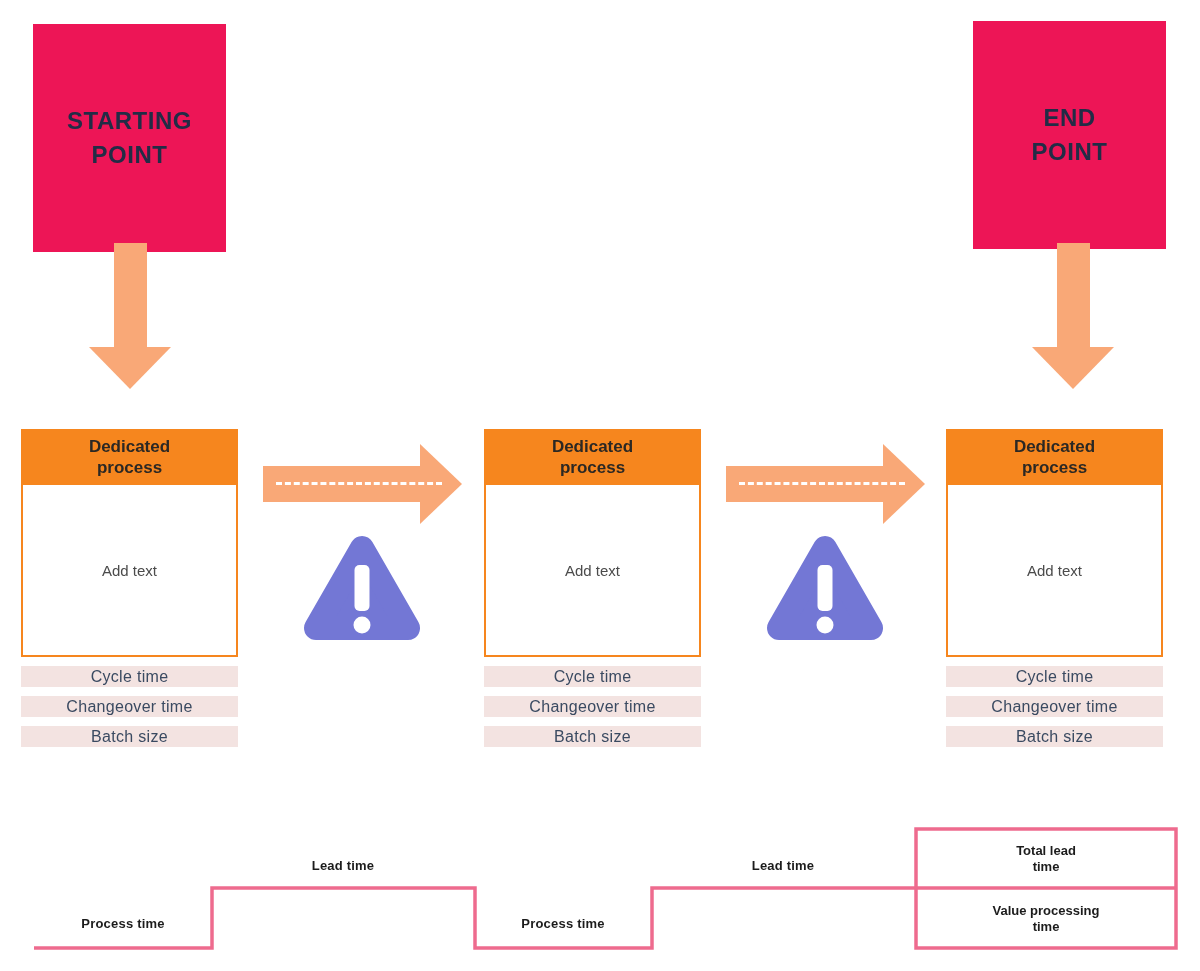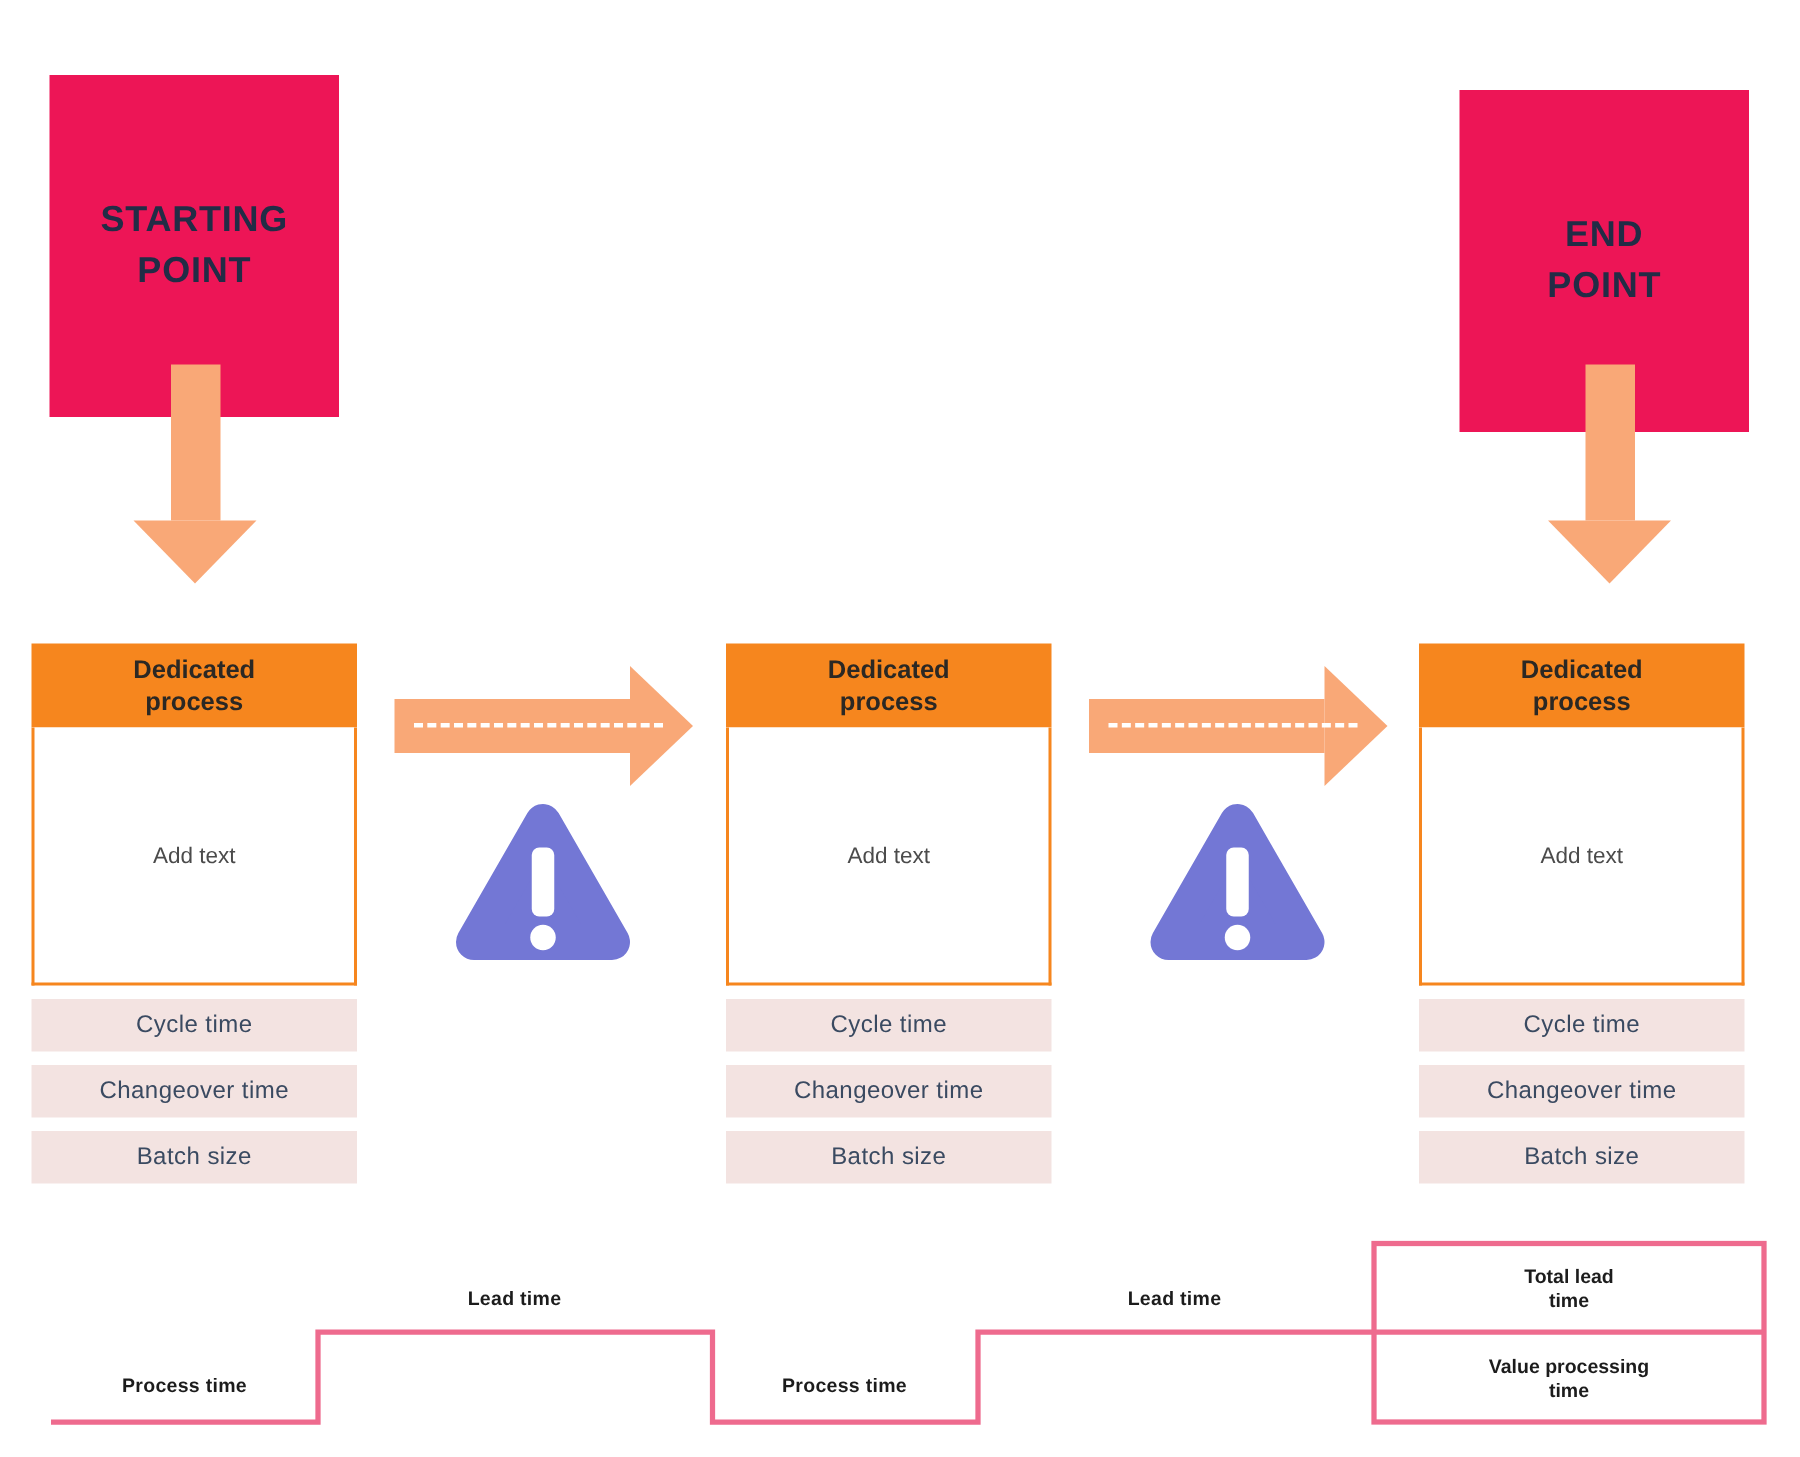"STARTING POINT" .endpoint { margin-top: 26px -> none }
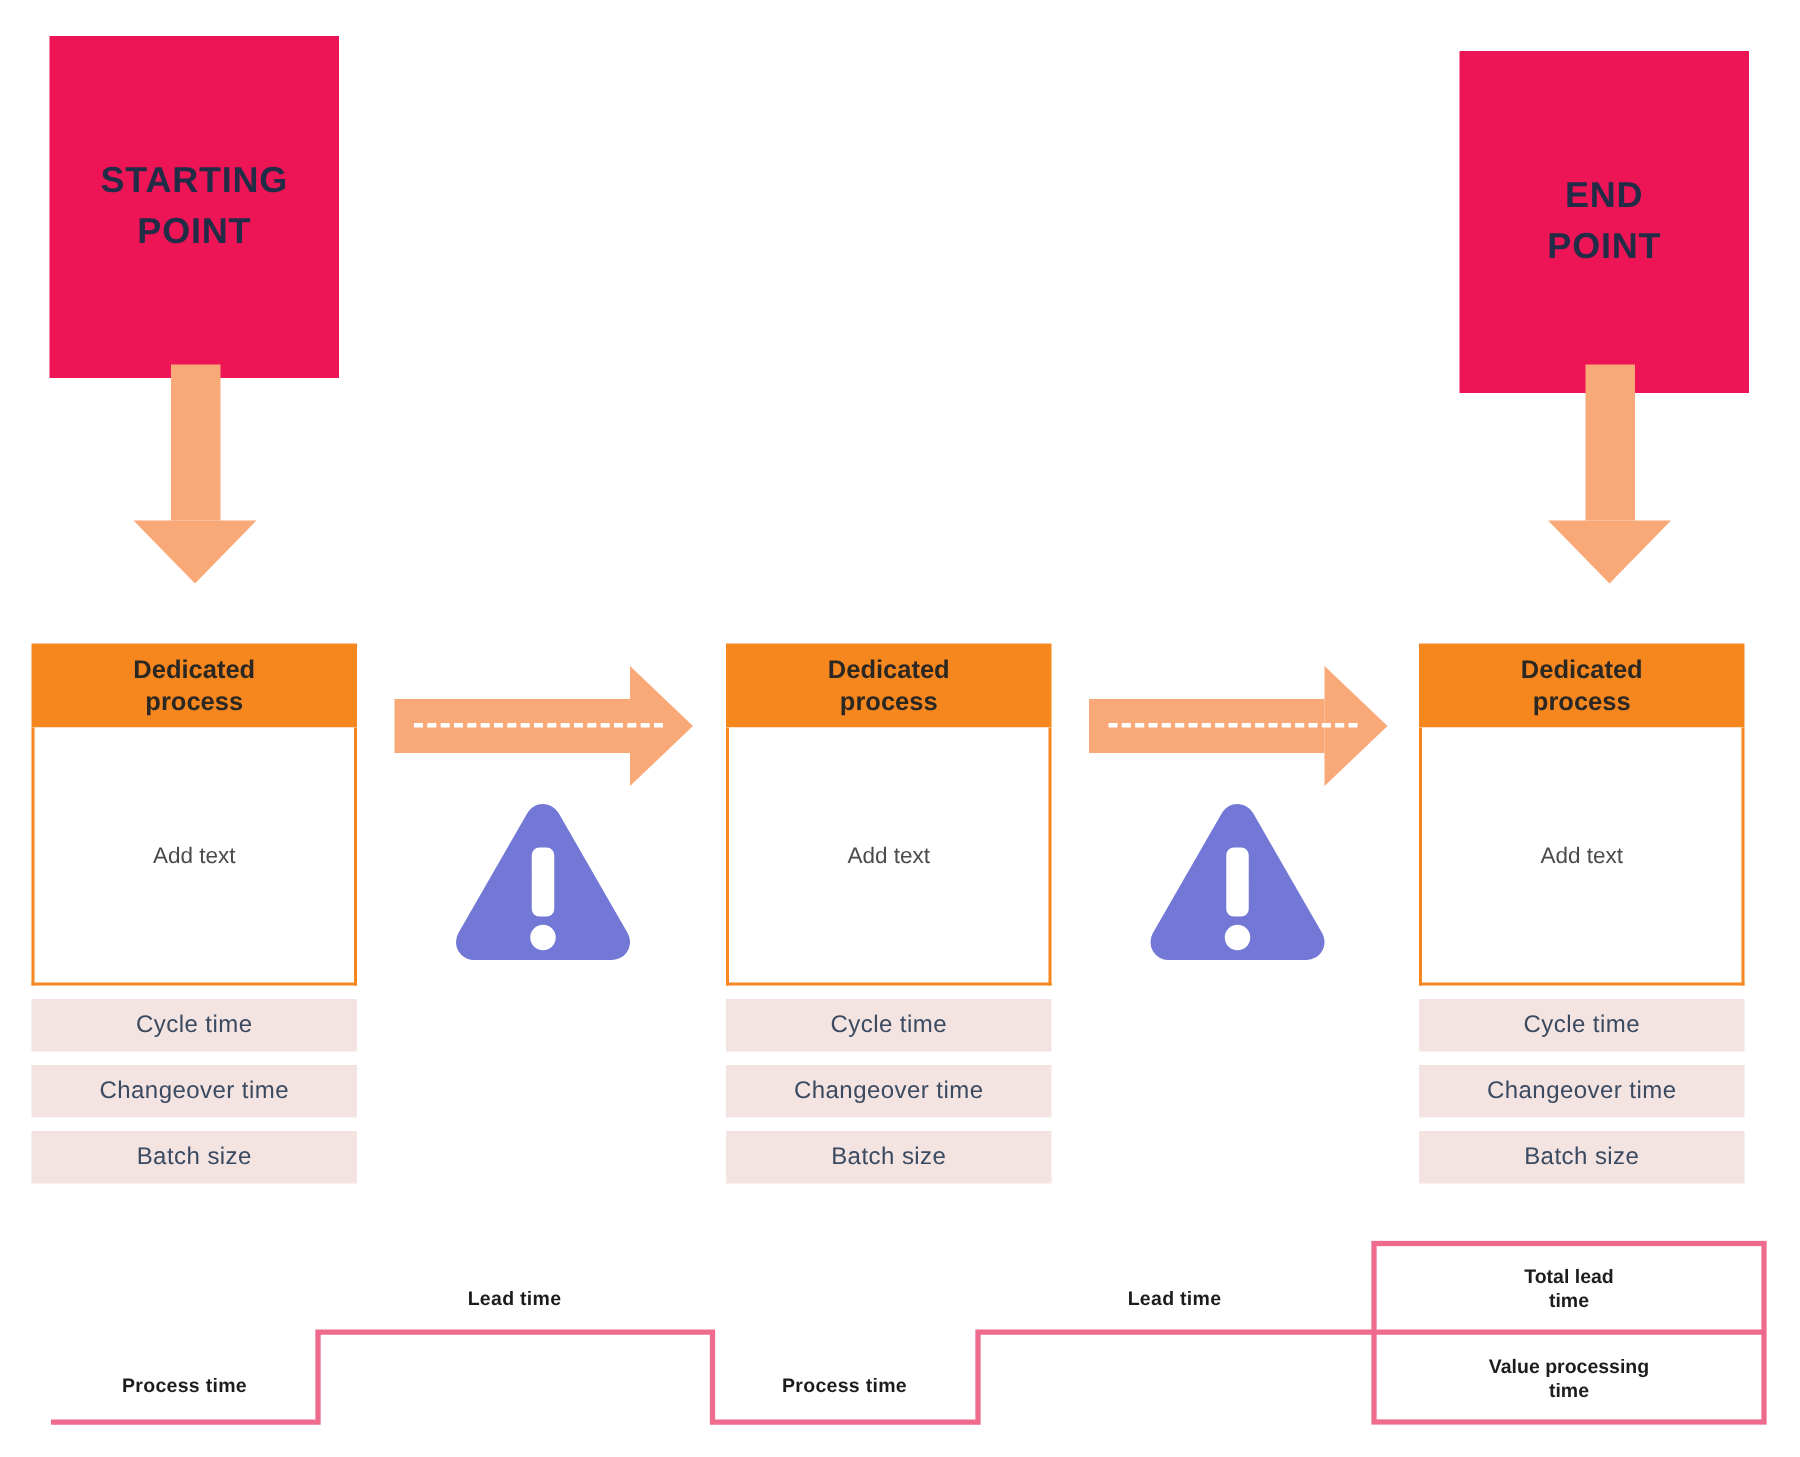"END POINT" #end-box { top: 34px -> 21px }
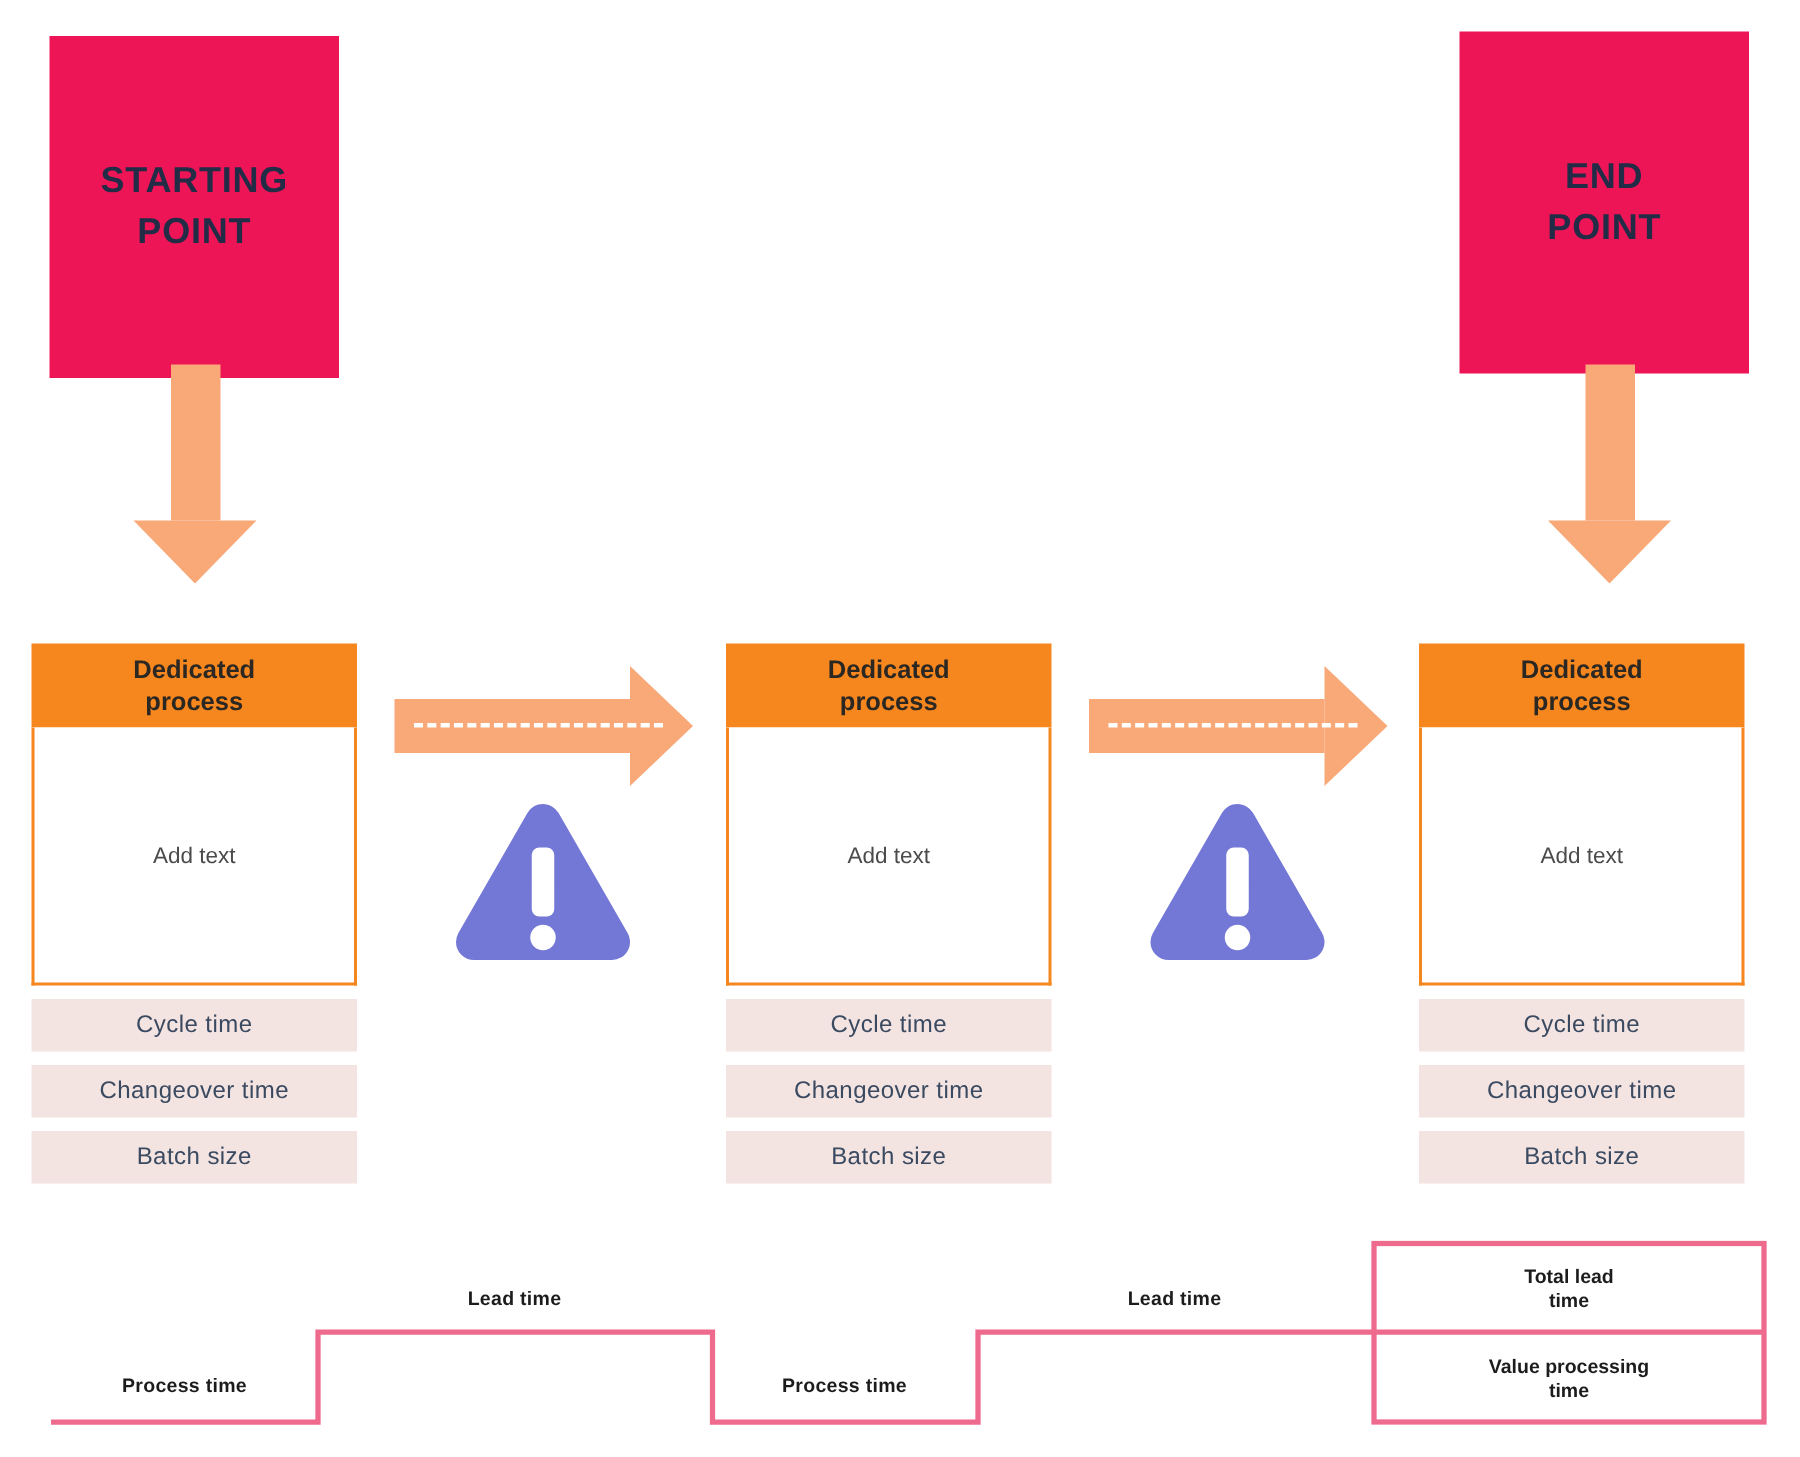"Cycle time" .metric-row { height: 35px -> 21px }
